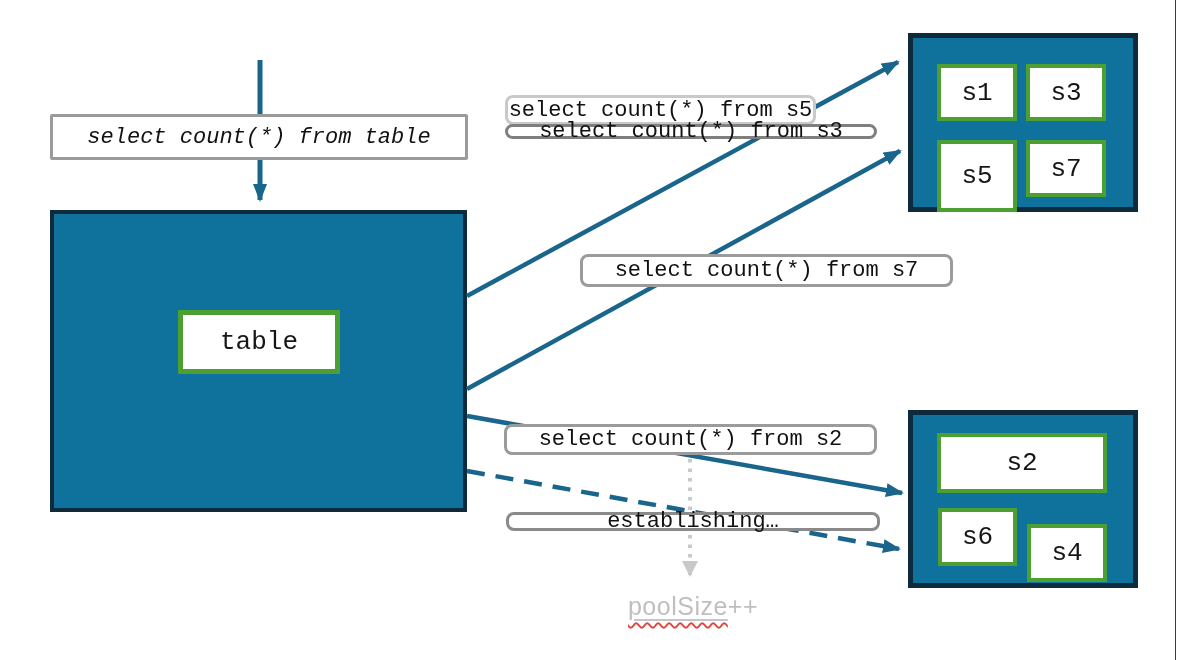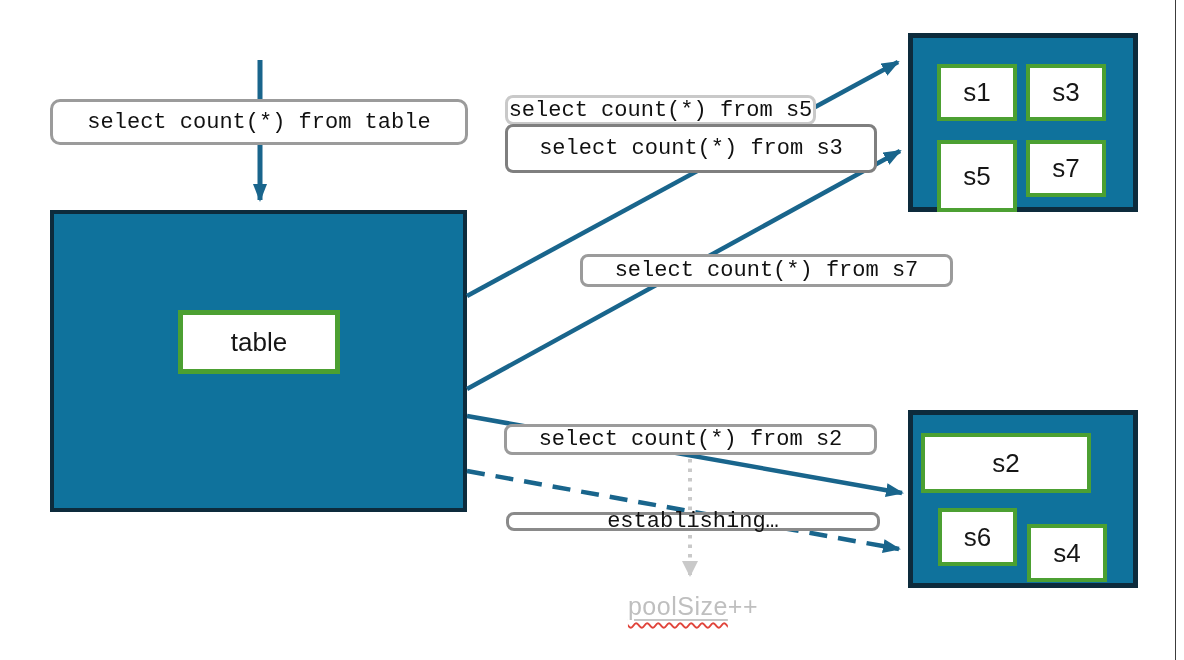"s1" .shard { font-family: Liberation Sans, sans-serif -> Liberation Mono, monospace }
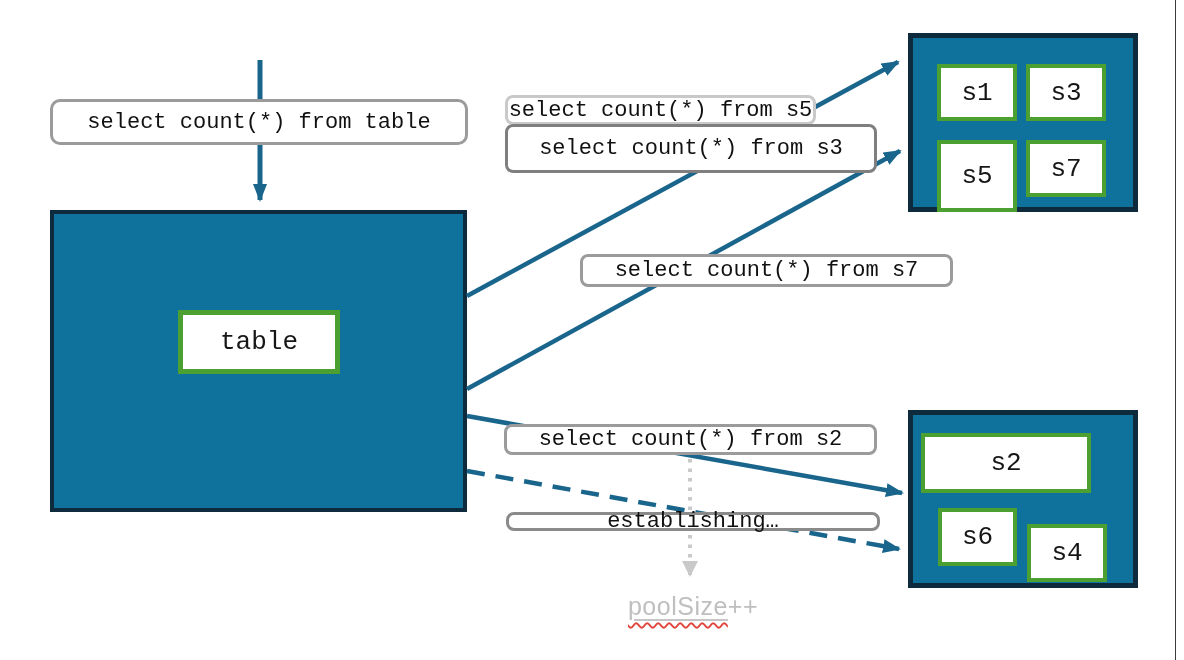"select count(*) from table" #q-table { border-radius: 10px -> 2px; font-style: none -> italic; top: 99px -> 114px }
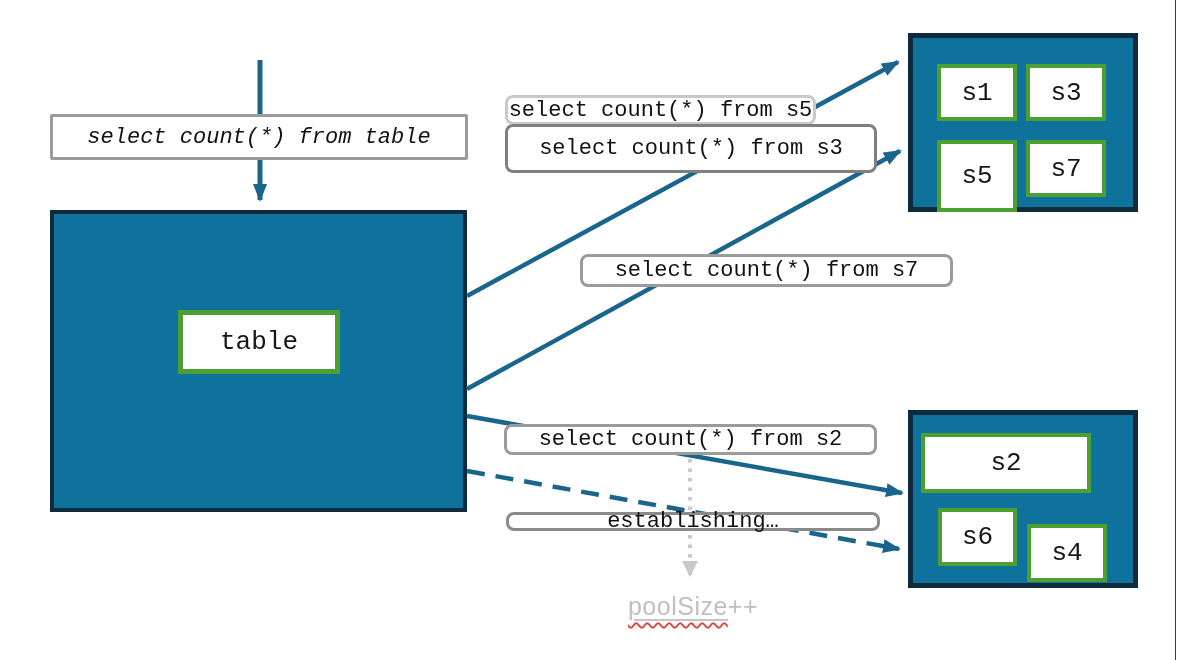"select count(*) from s3" #q-s3 { height: 49px -> 15px }
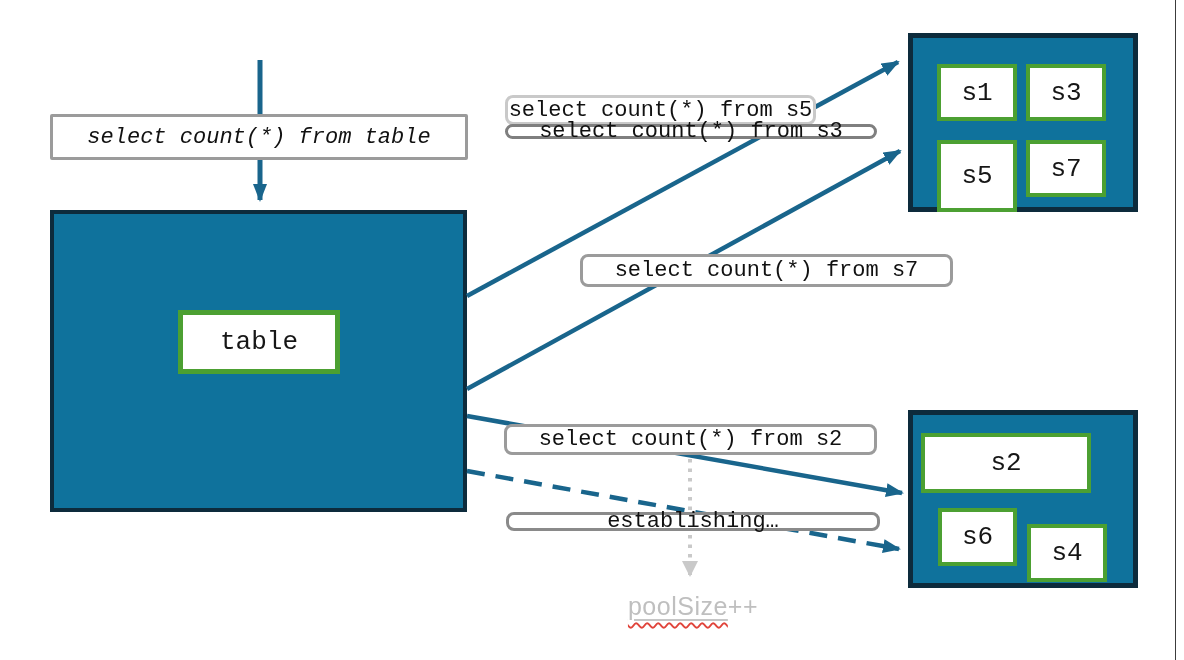"s2" div.shard { left: 8px -> 24px }
